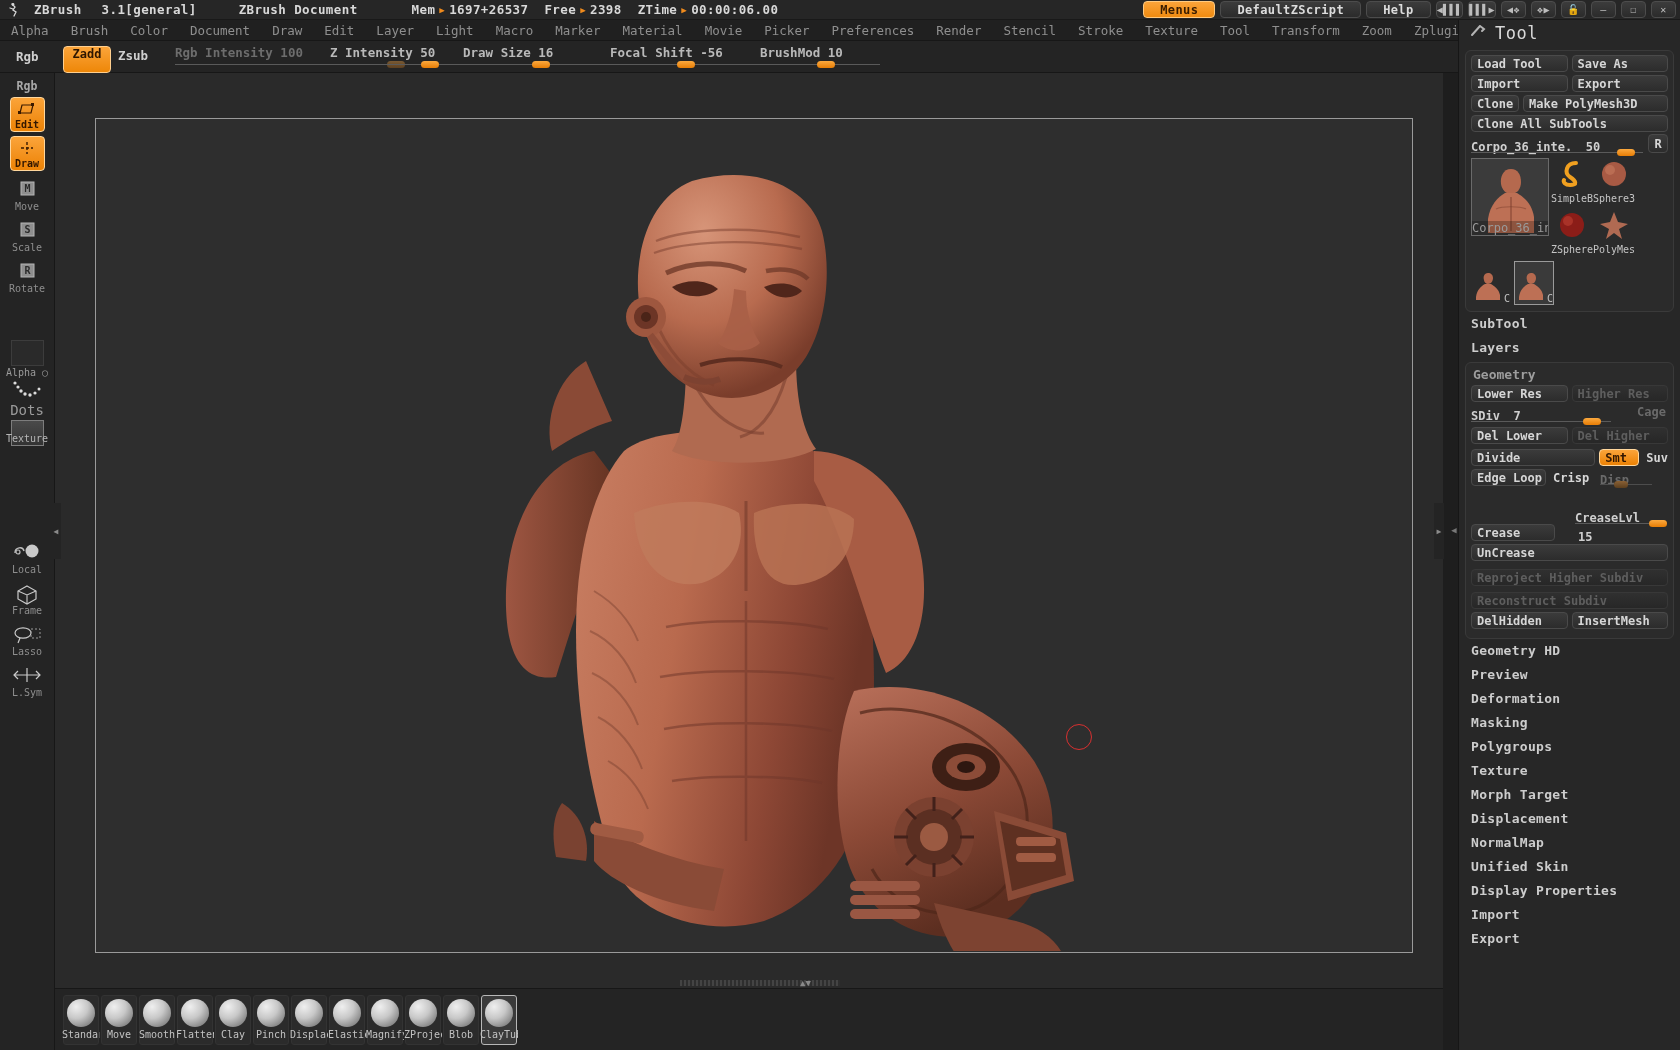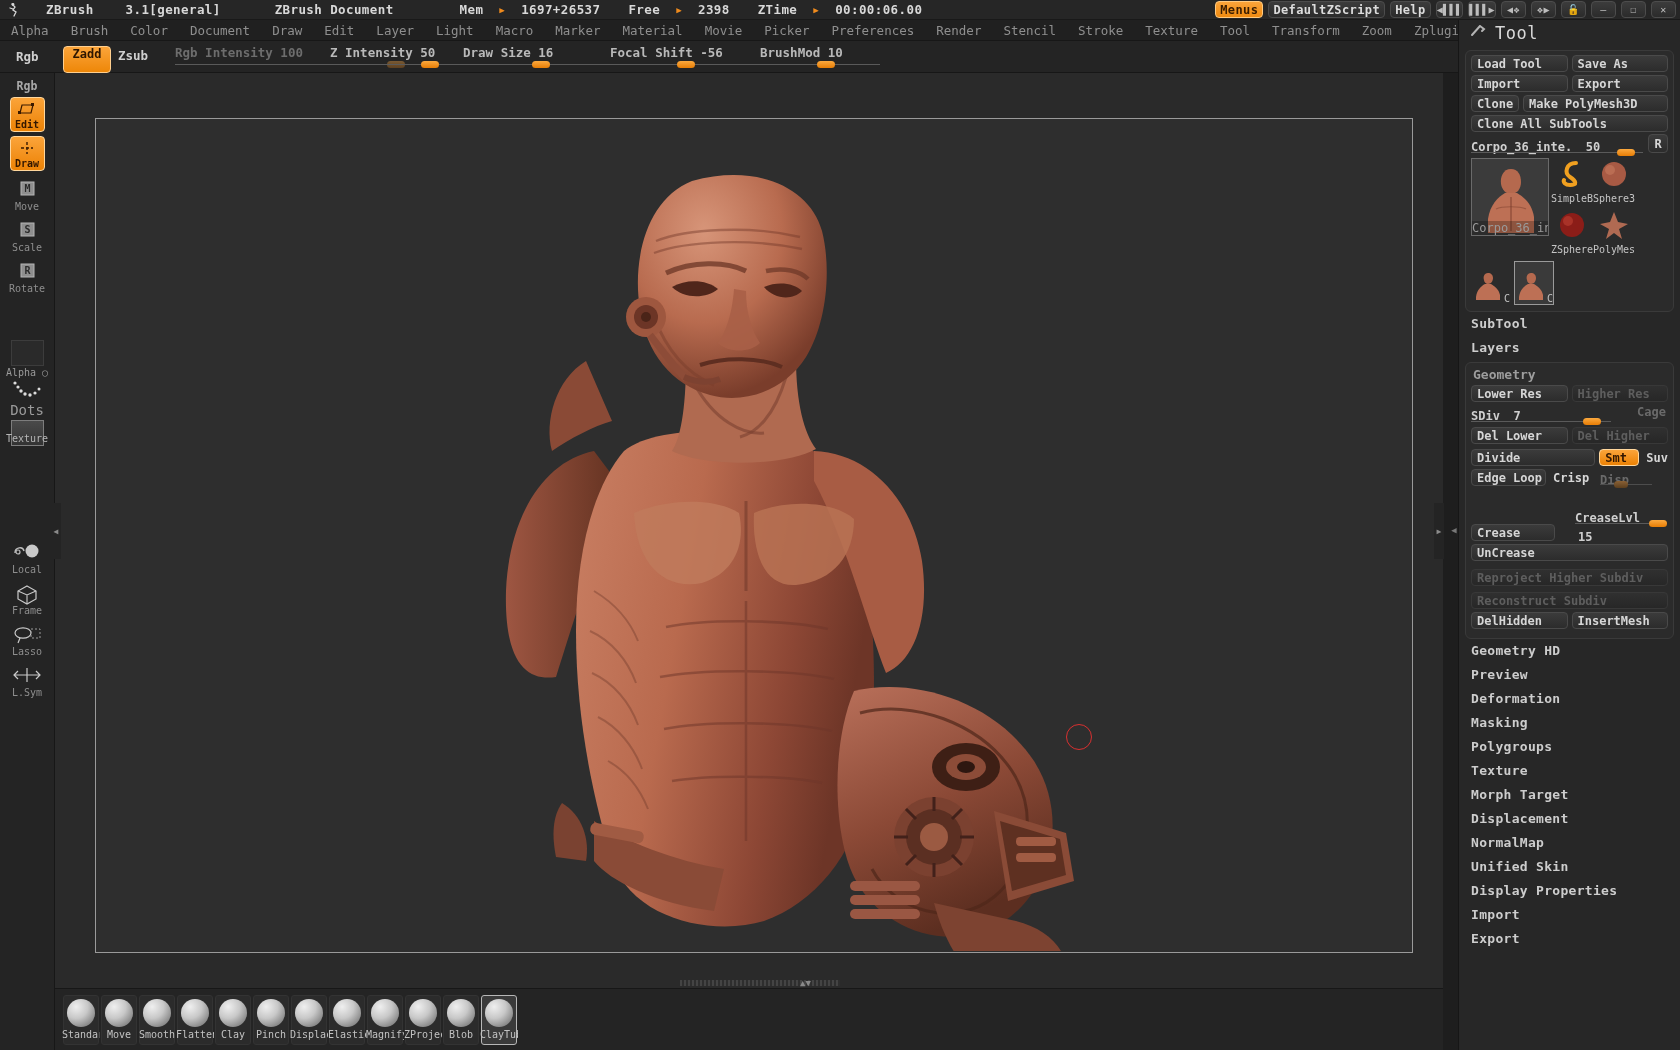"ZBrush" .titlebar { gap: 16px -> 4px }
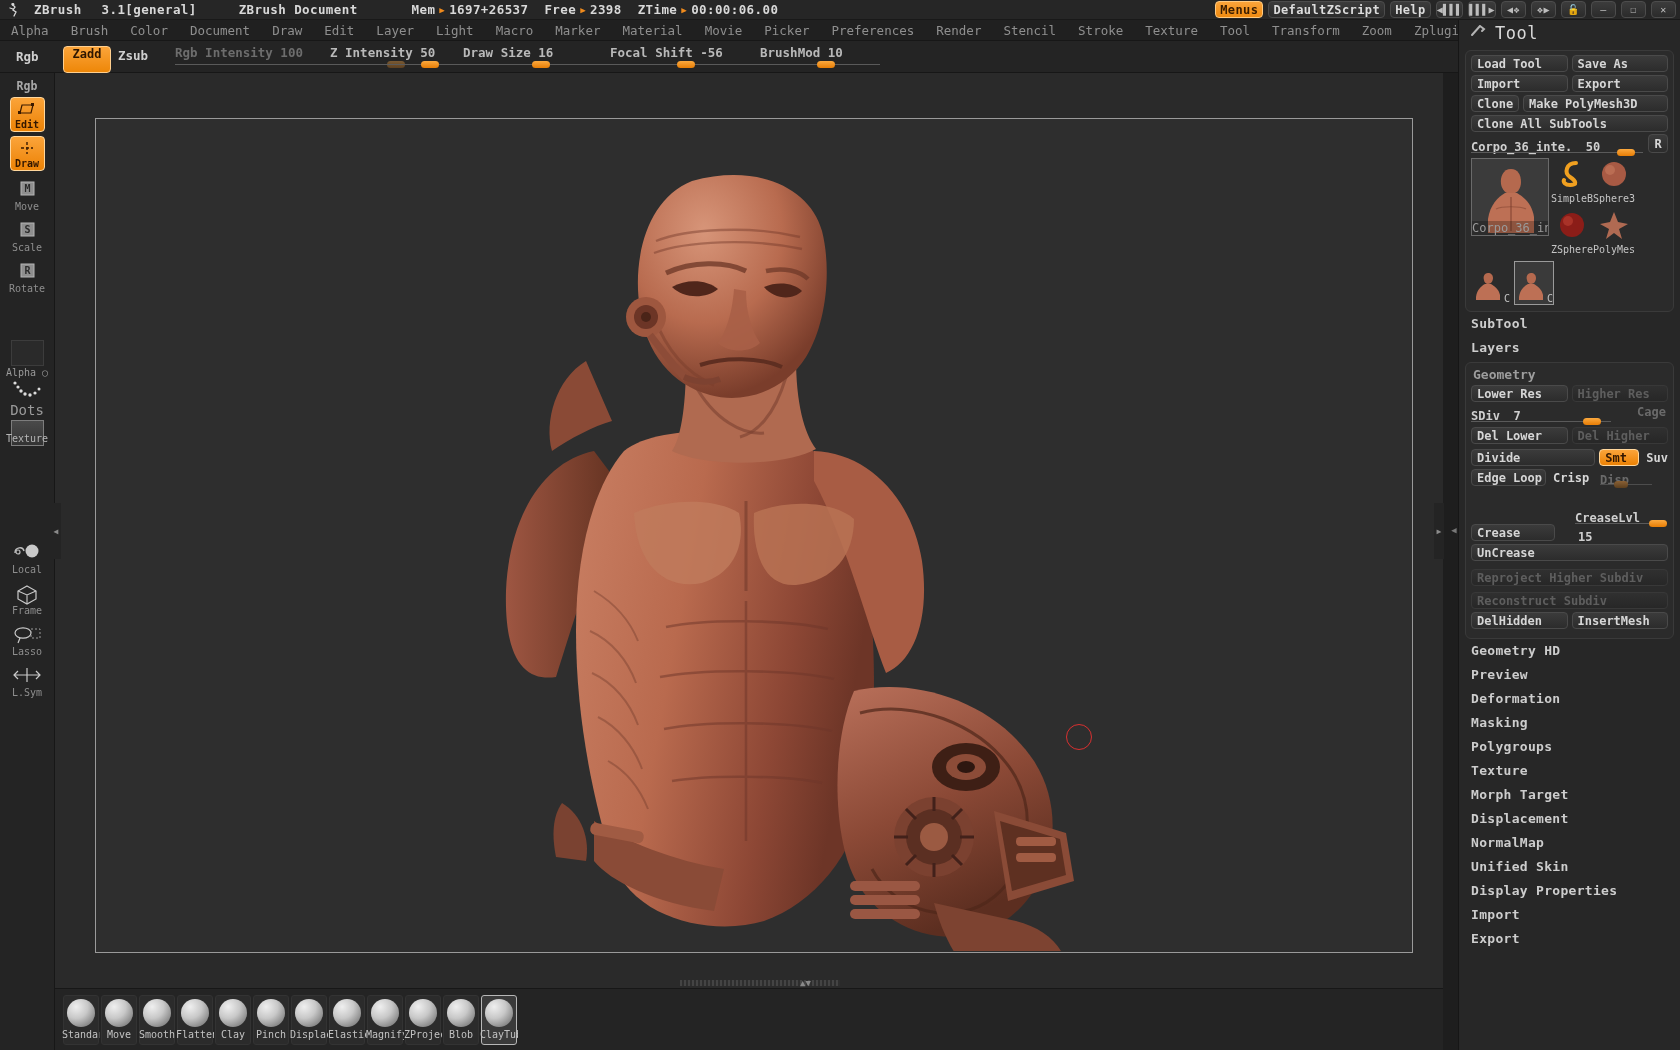"Menus" .btn3d { padding: 1px 4px -> 1px 16px }
